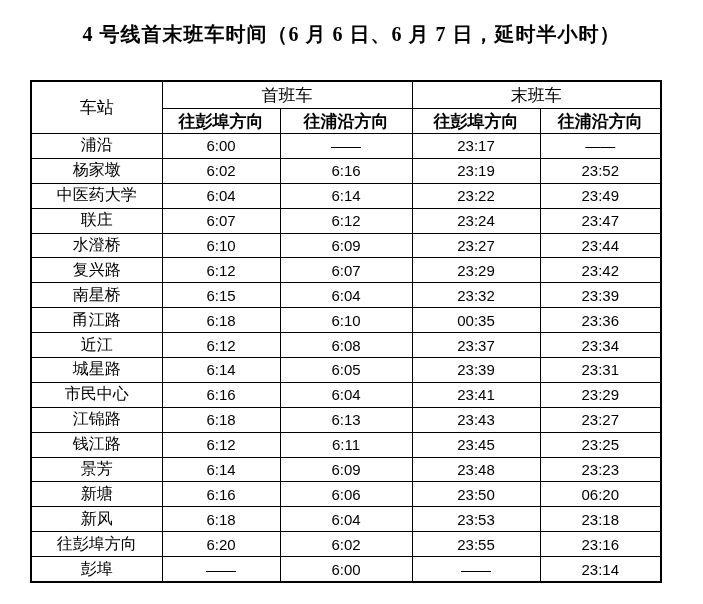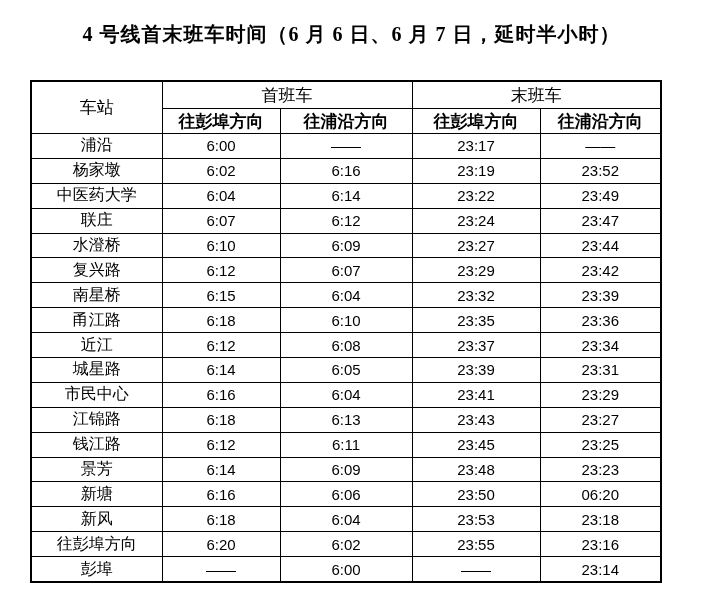"23:35" td.time-cell { text: 23:35 -> 00:35 }
